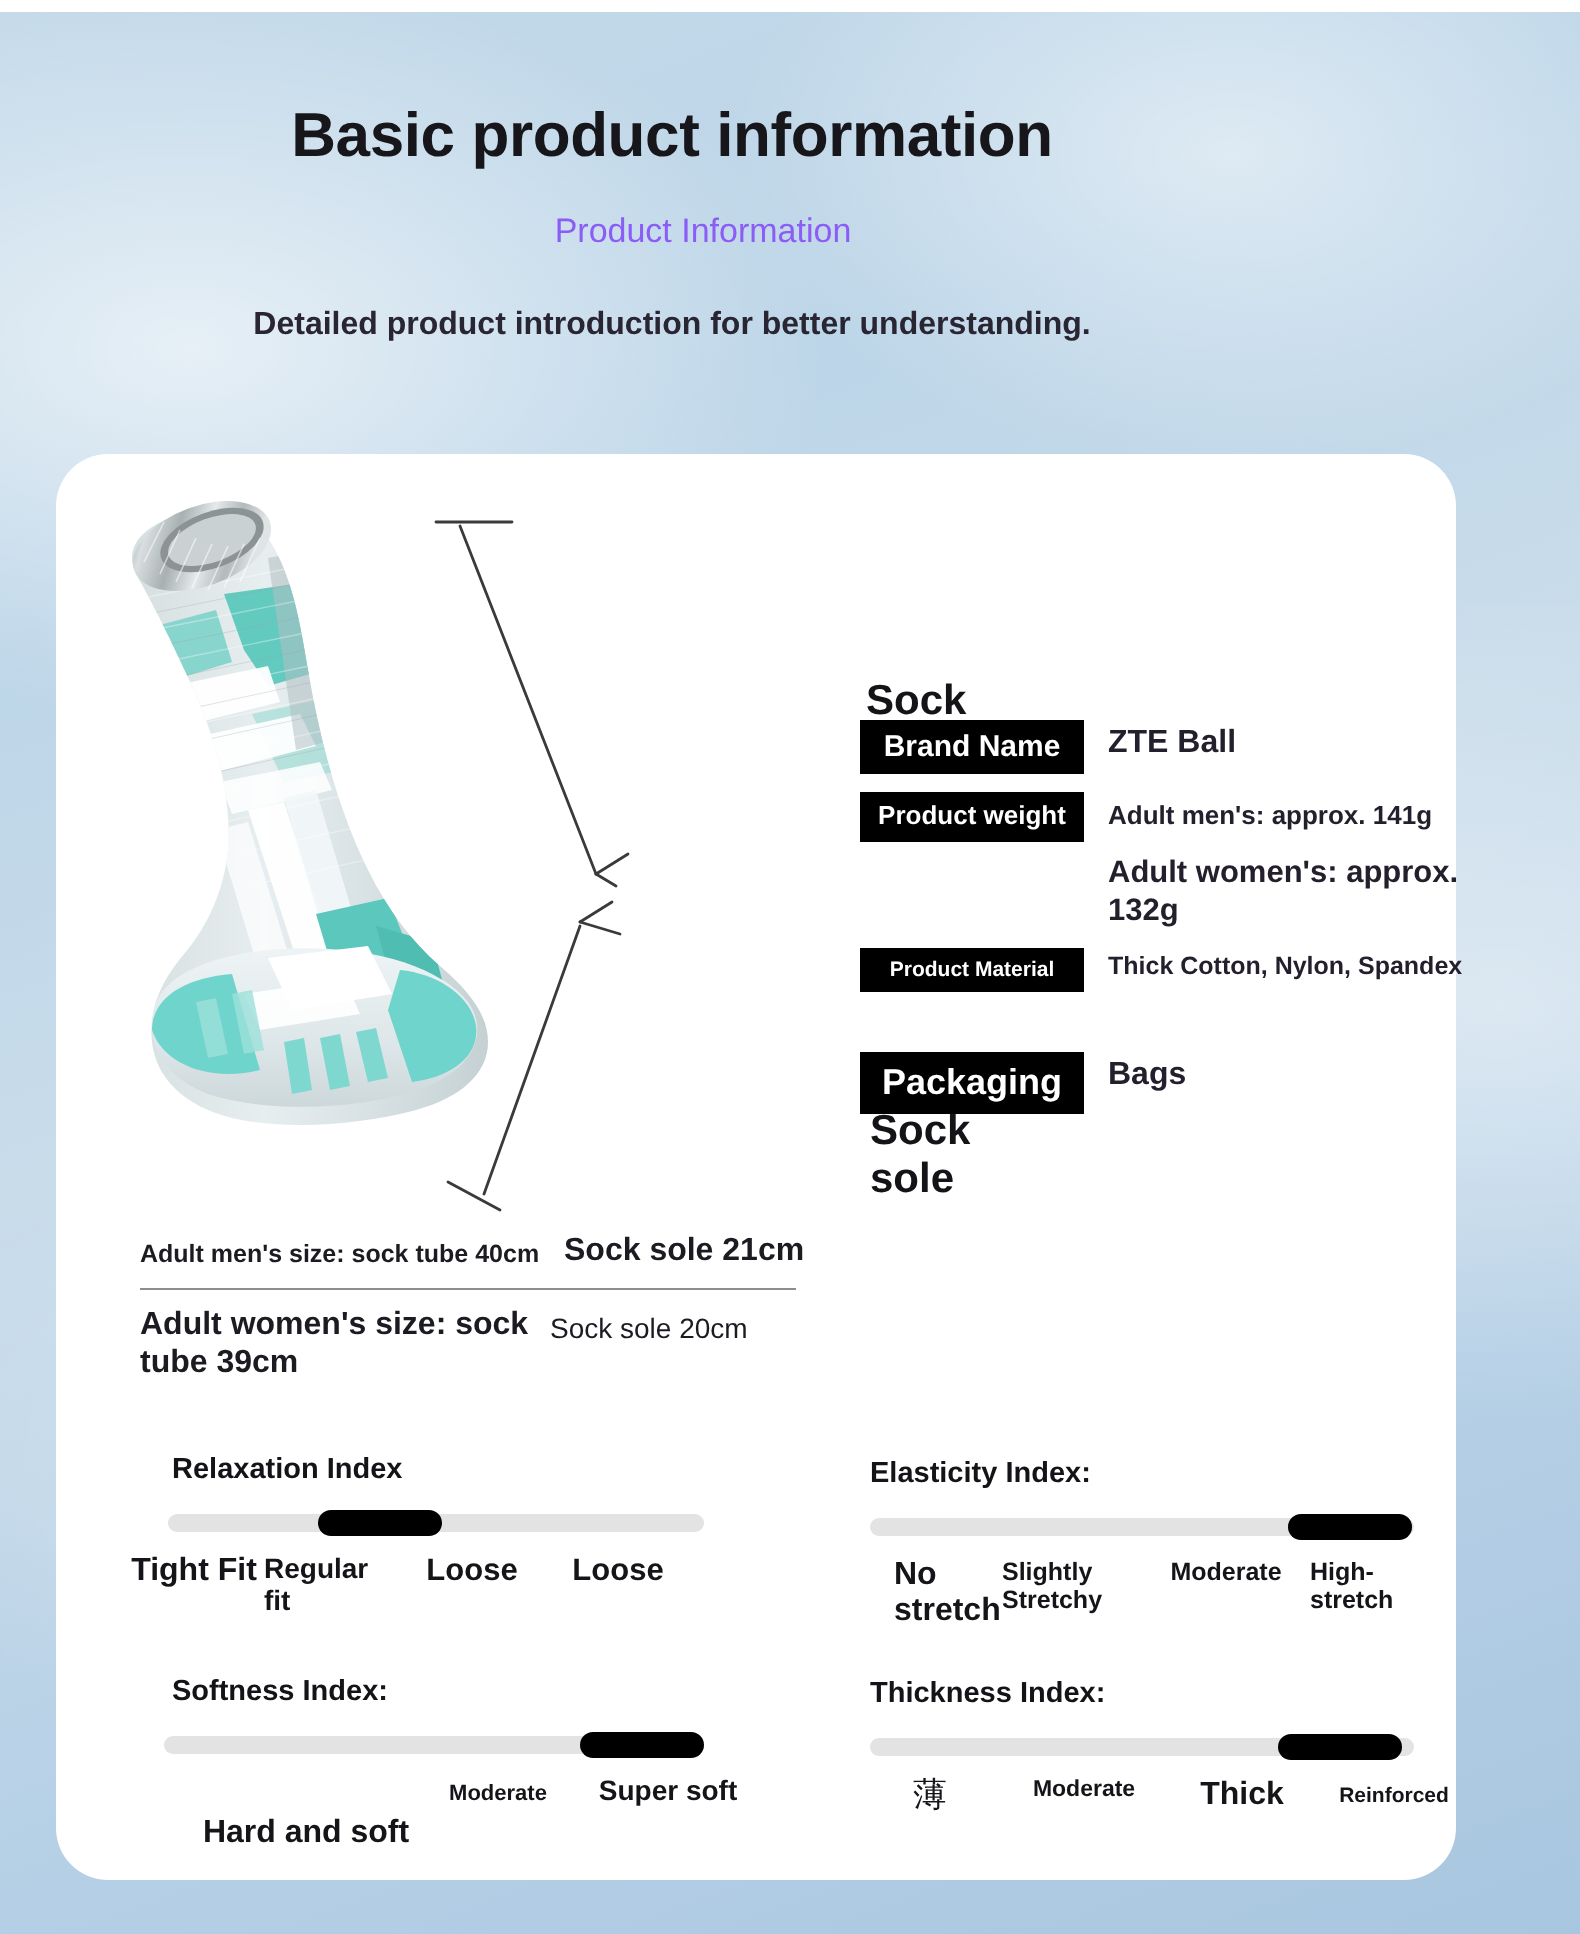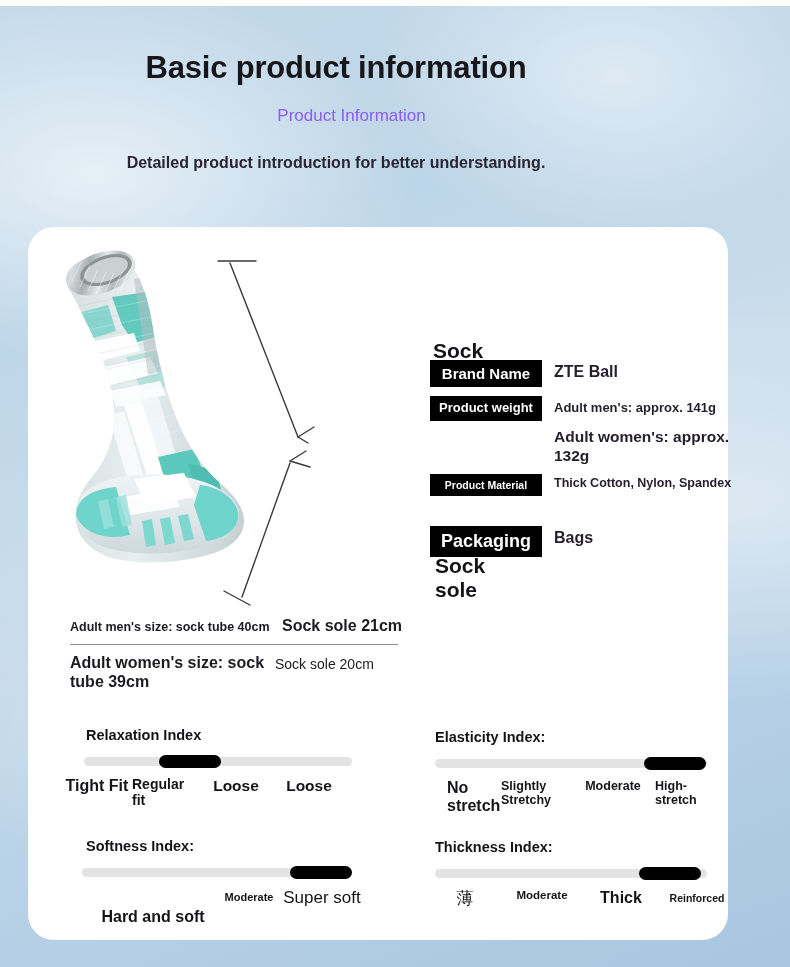"Super soft" #sof-l2 { font-size: 17px -> 14px; font-weight: normal -> bold; left: 216px -> 228px }
